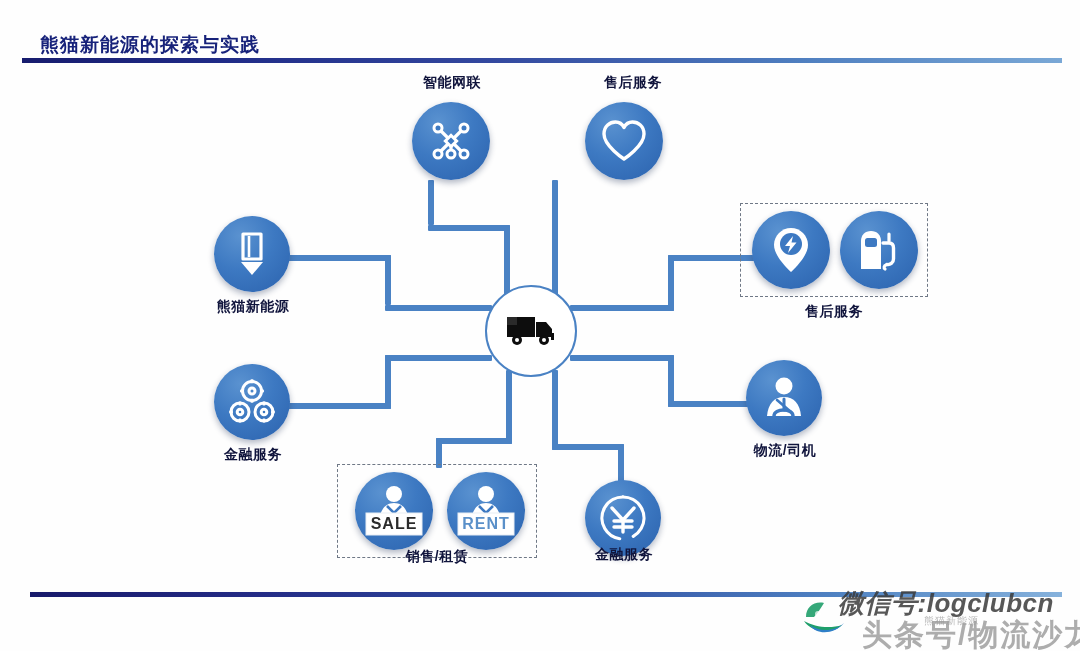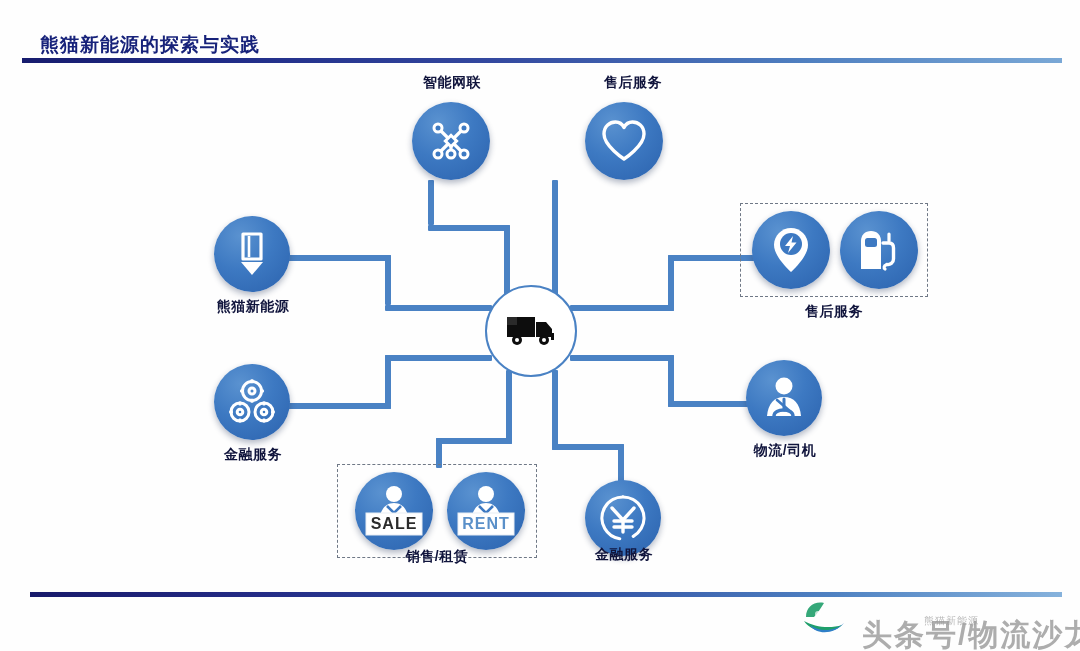"微信号:logclubcn" div.wm { html: none -> <div>微信号:logclubcn</div> }
